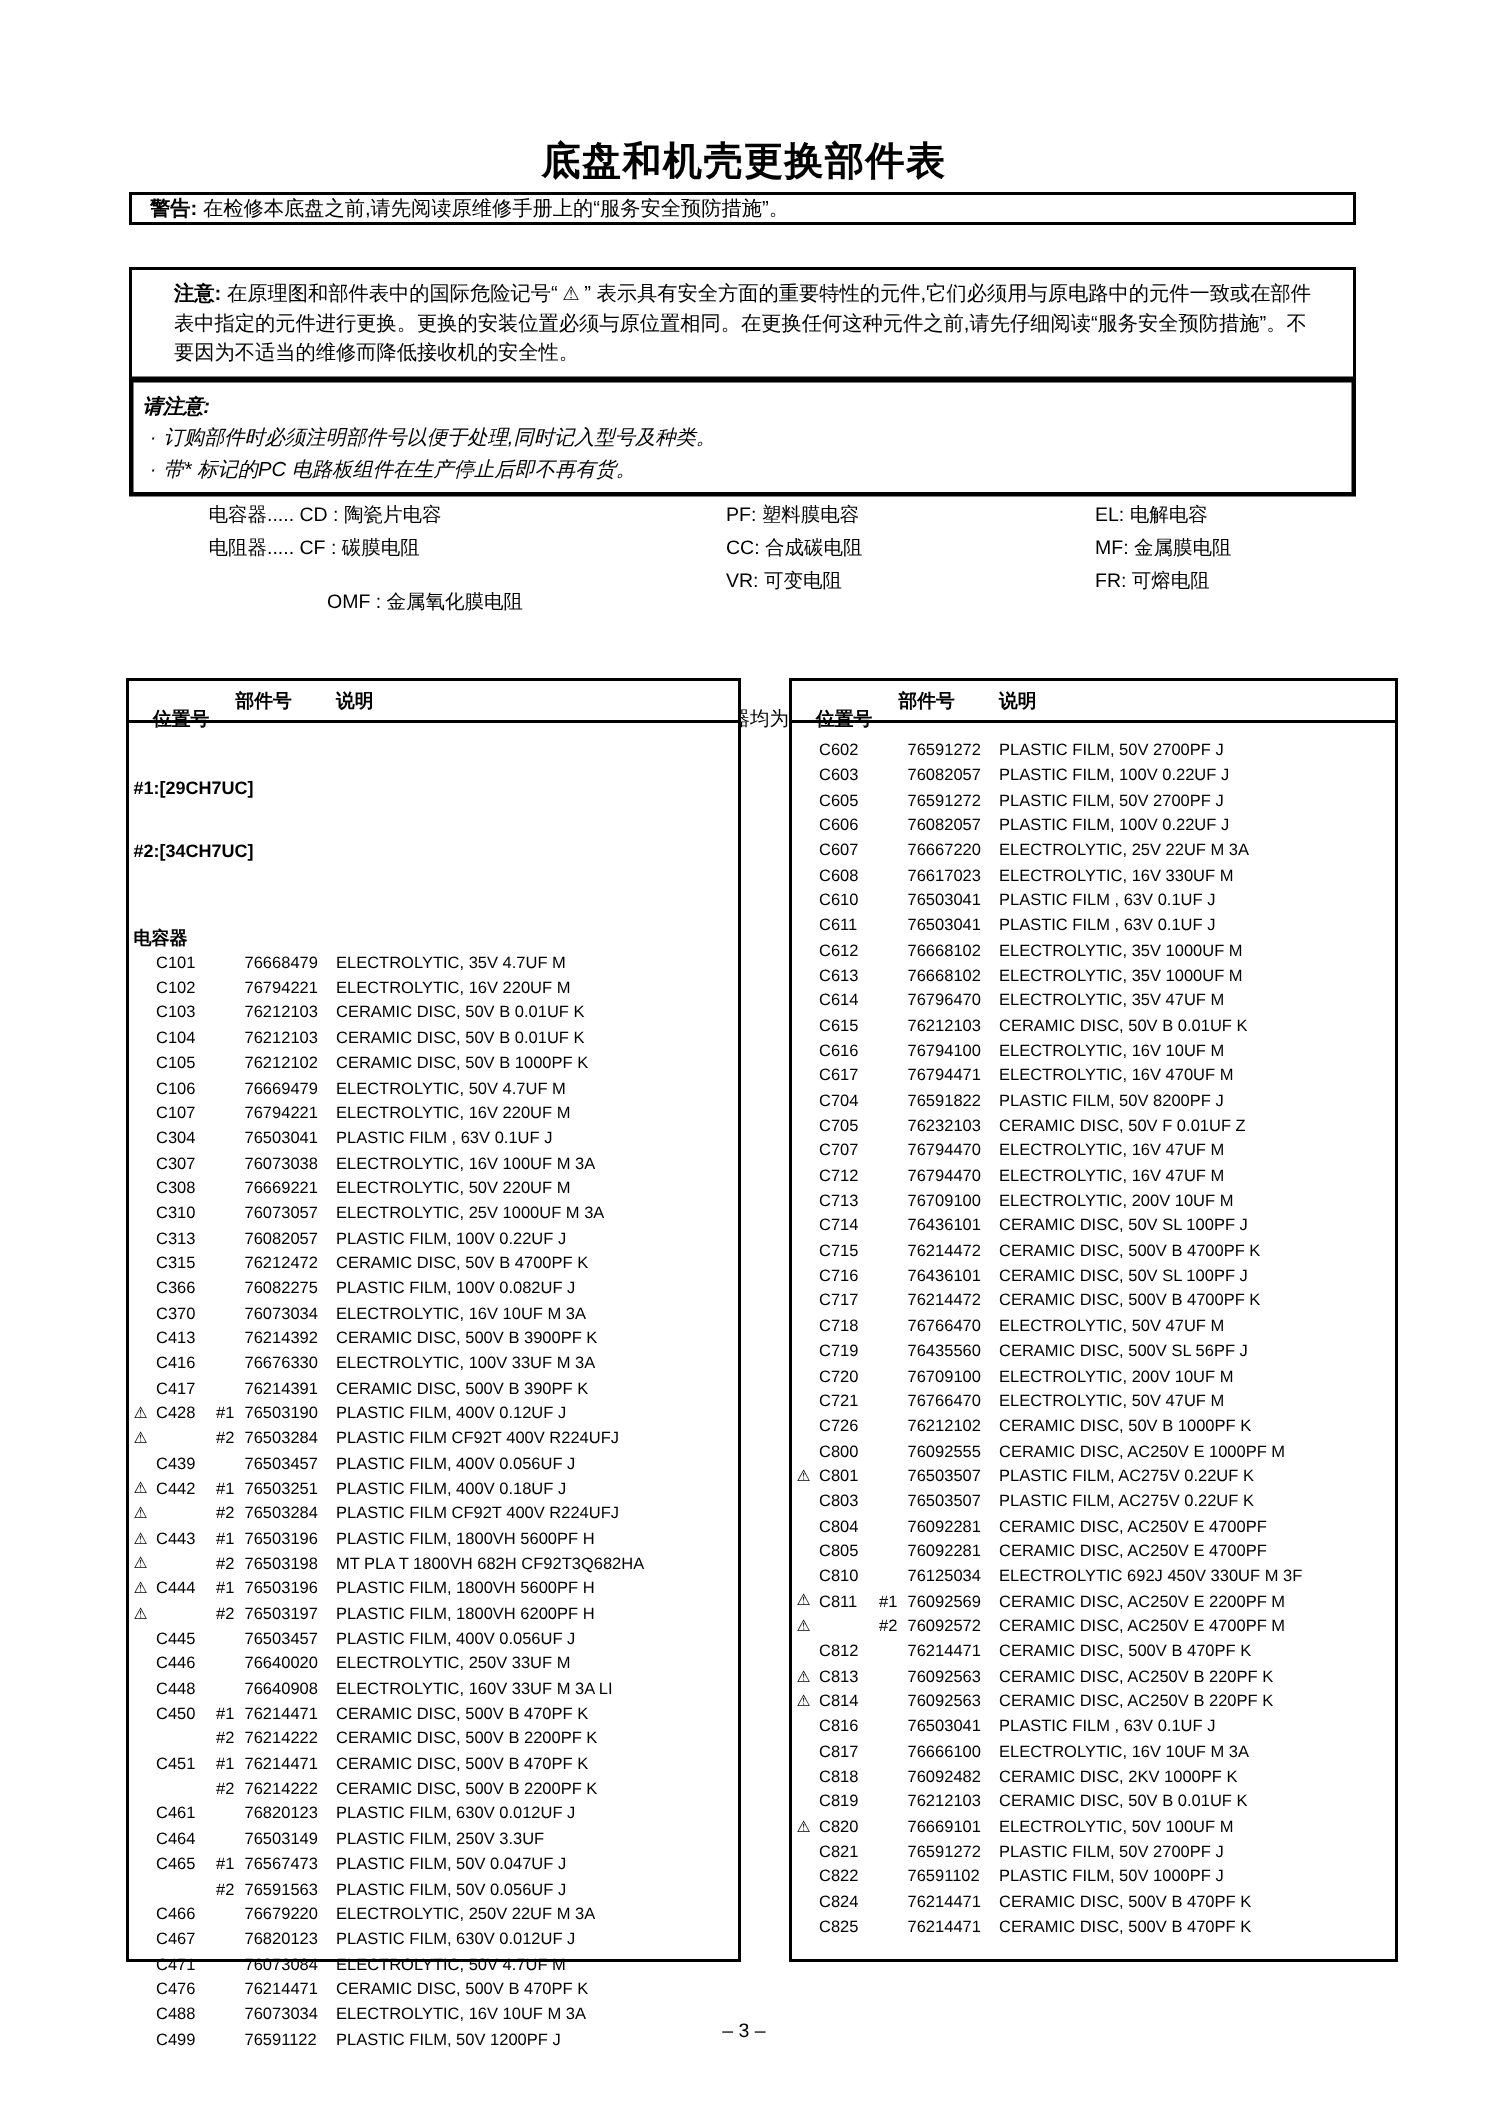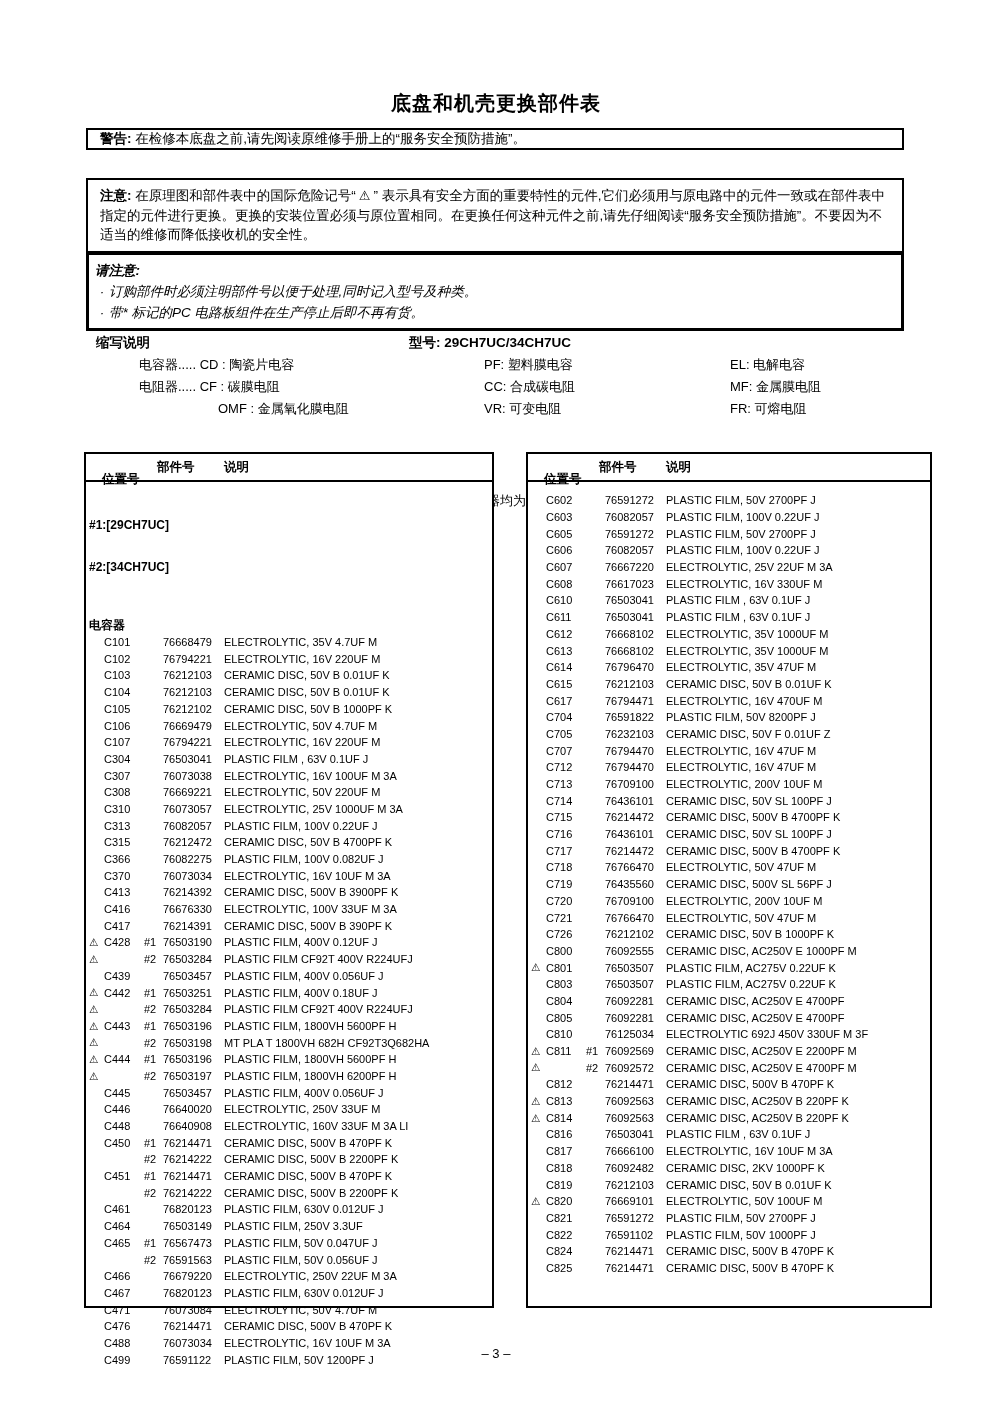"底盘和机壳更换部件表" .doc-title { font-size: 20px -> 26px }
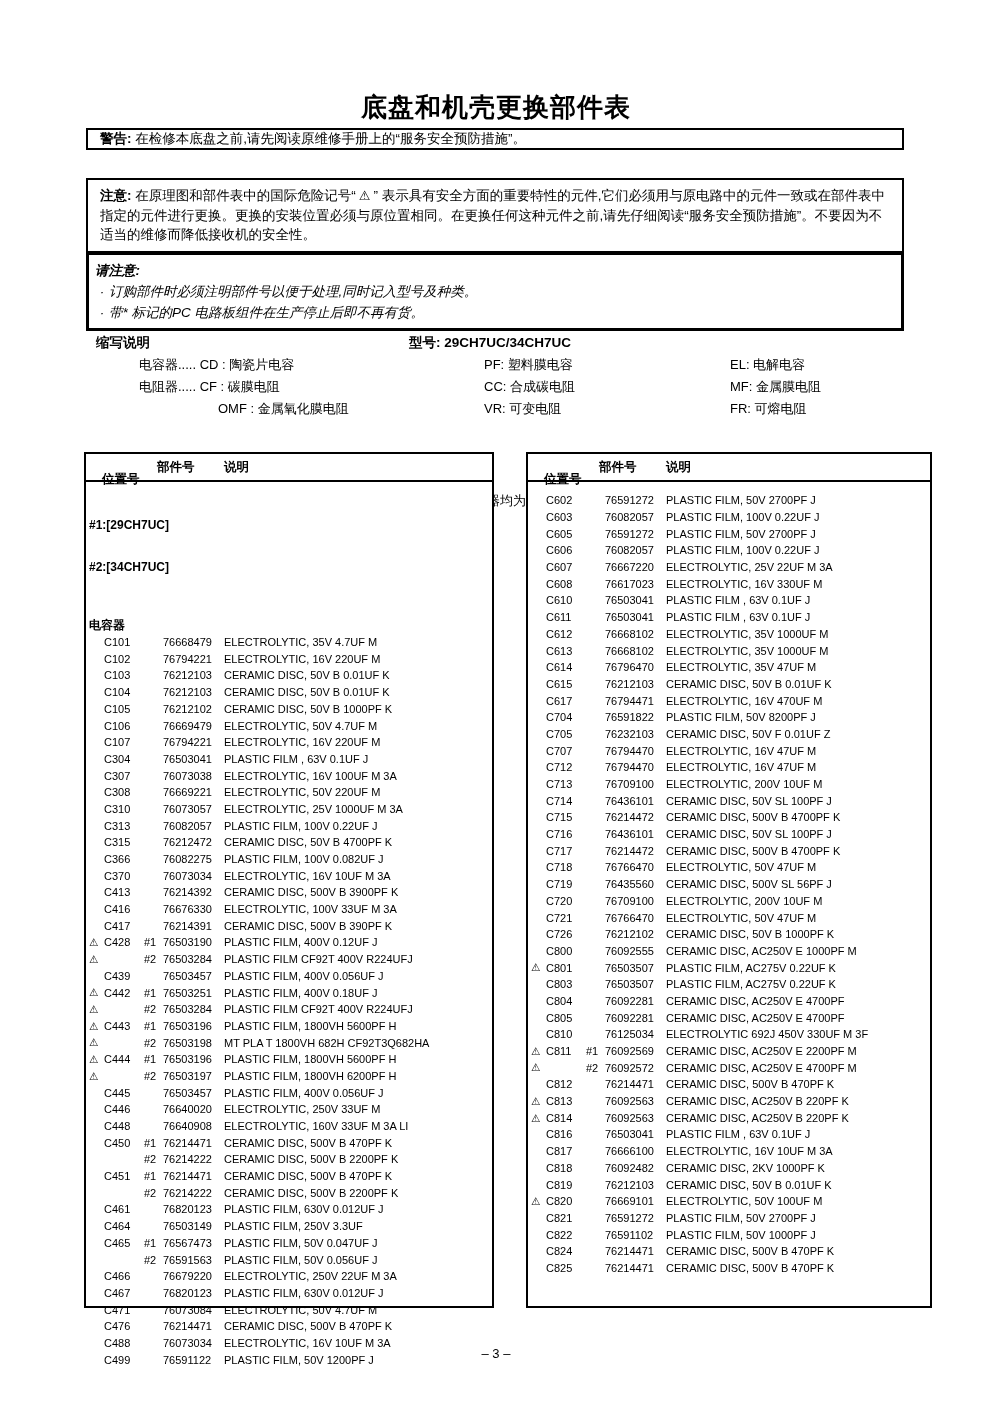"注意: 在原理图和部件表中的国际危险记号“ ⚠ ”" #caution-box { padding: 6px 12px -> 6px 28px }
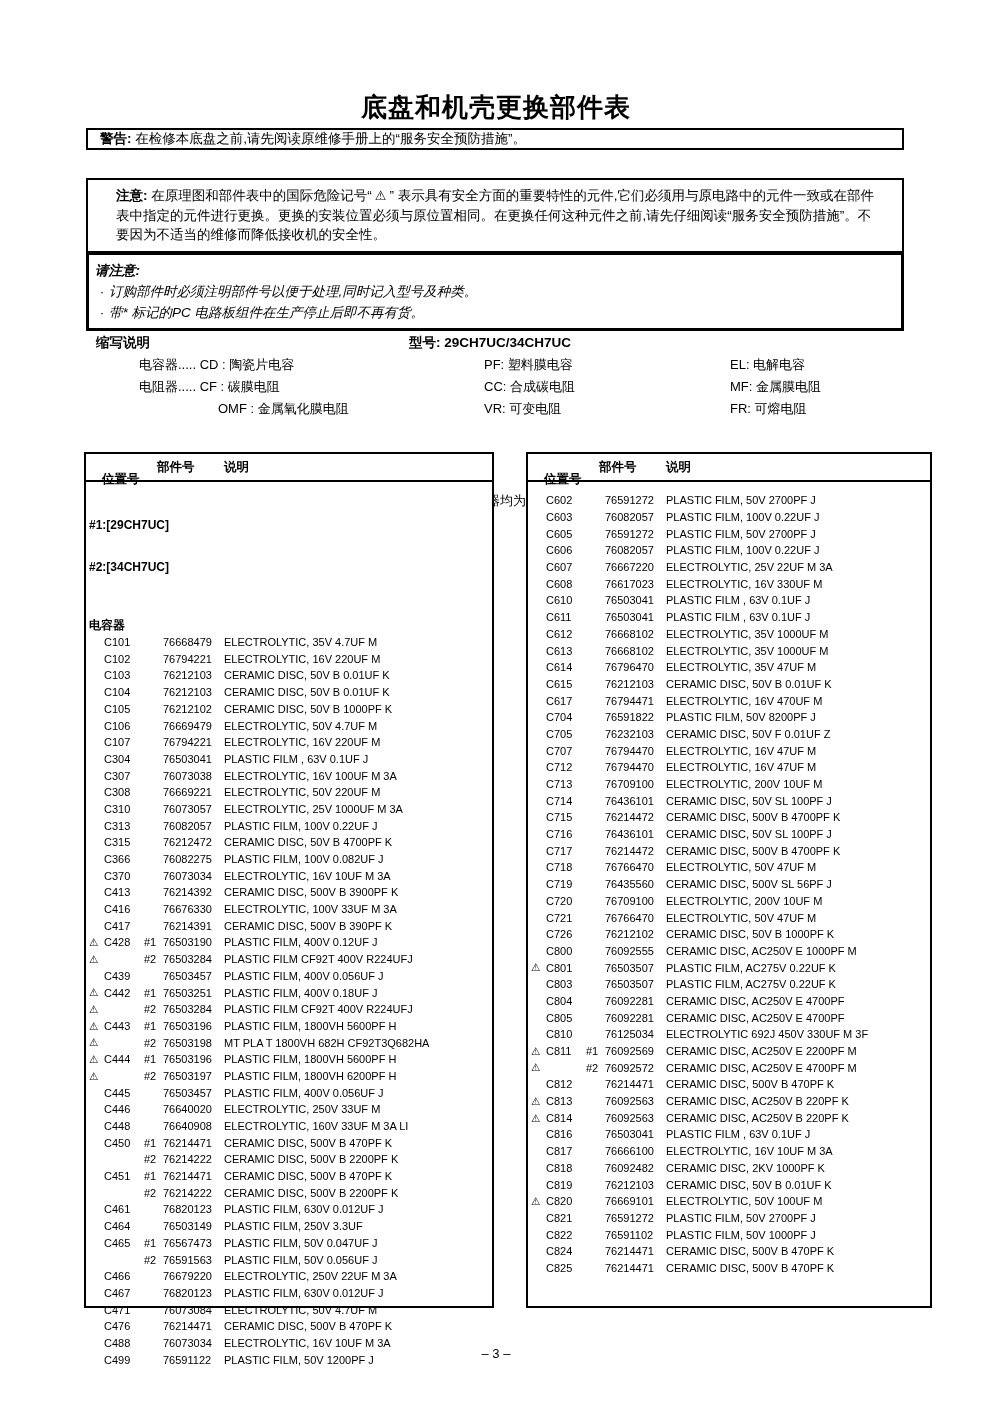"缩写说明" div.ab-line { html: <div> <span>缩写说明</span> <span>型号: 29CH7UC/34CH7UC</span> </div> -> none }
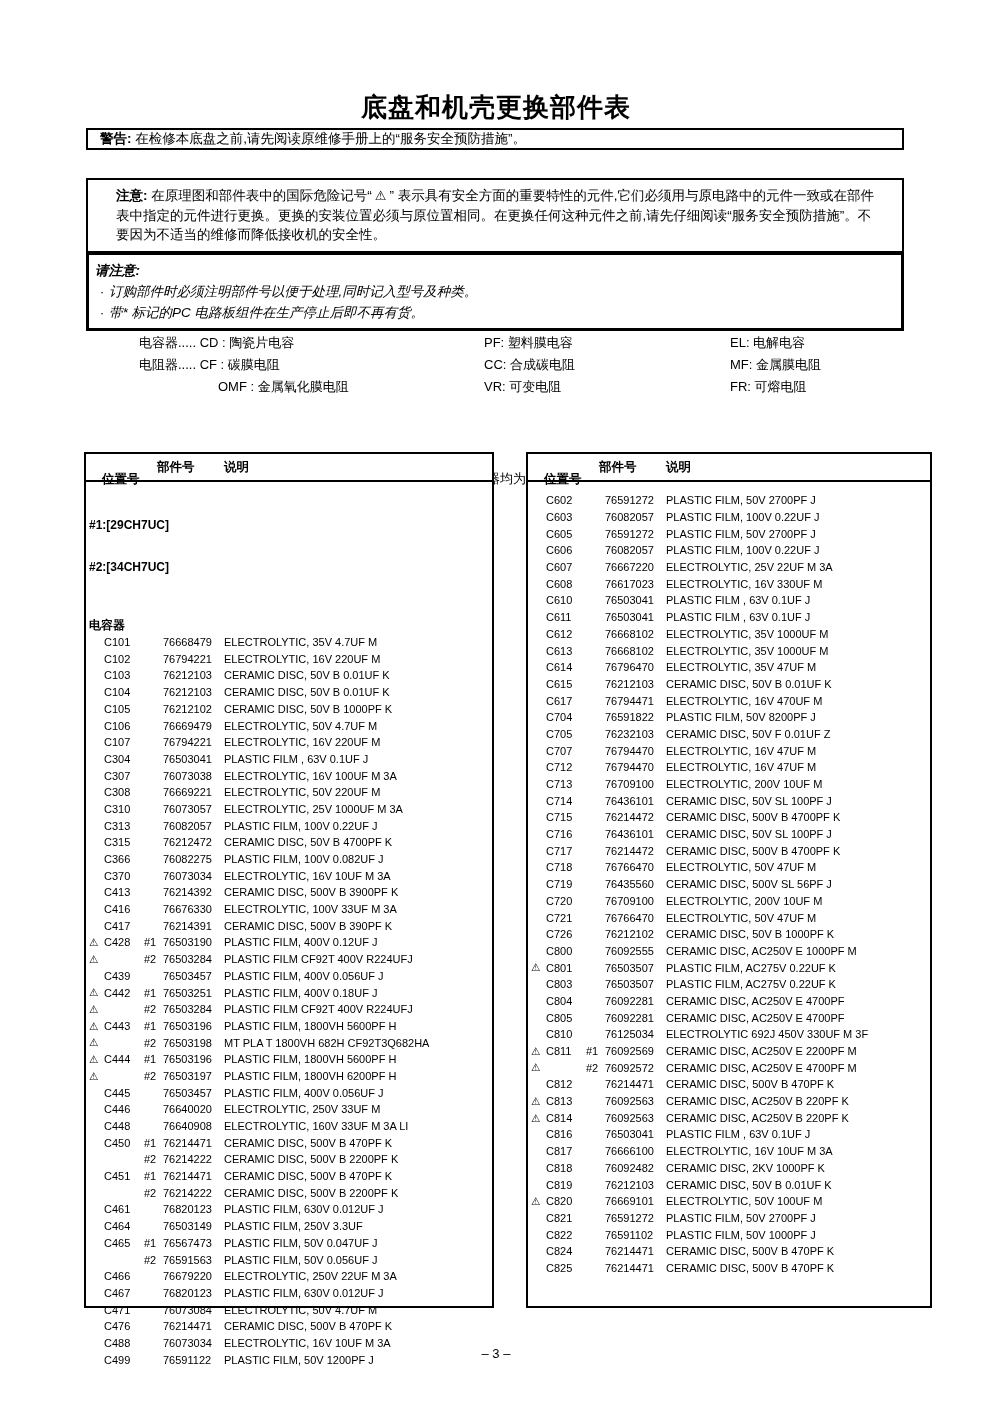"OMF : 金属氧化膜电阻" .a1.indent { margin-top: none -> 14px }
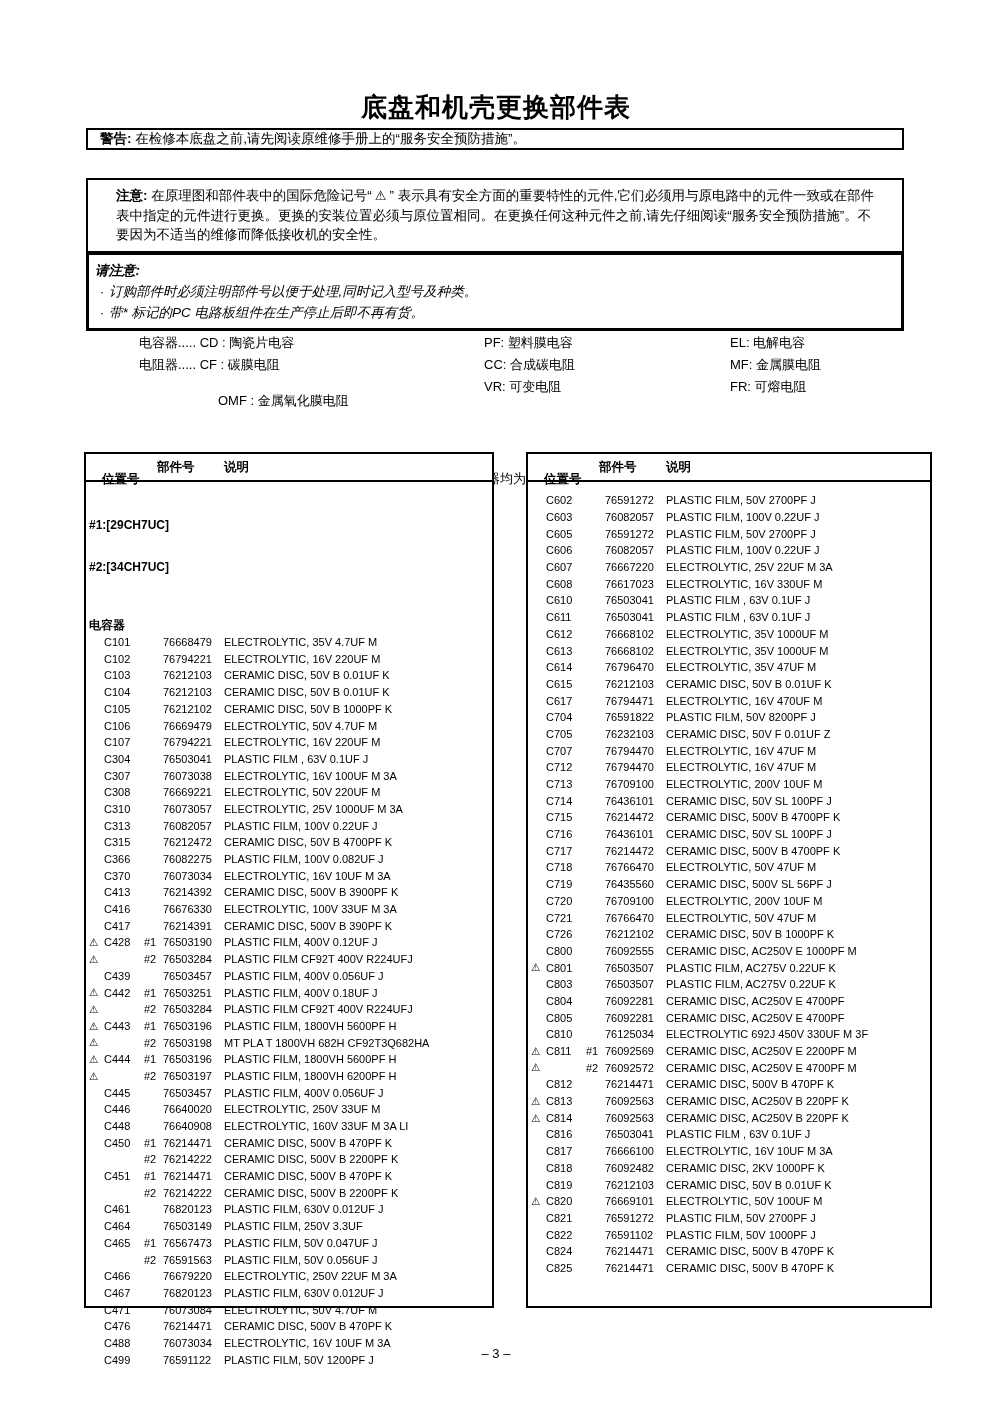"C616" div.prow { html: none -> <div> <span></span> <span>C616</span> <span></span> <span>76794100</span> <span>ELECTROLYTIC, 16V 10UF M</span> </div> }
